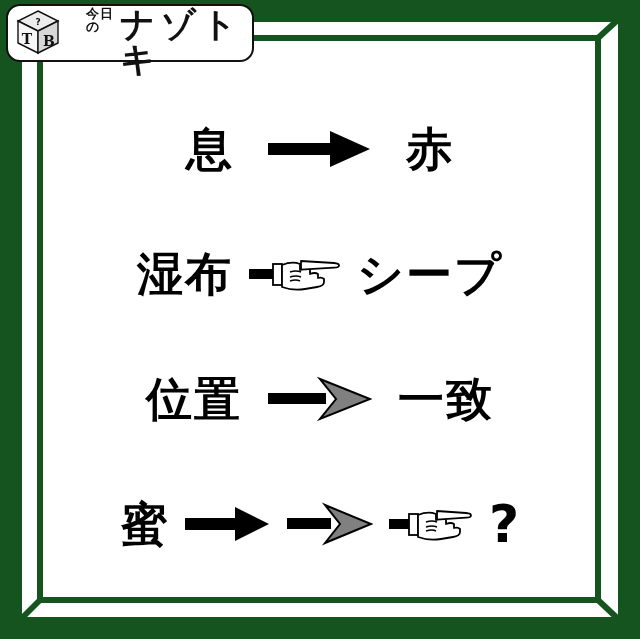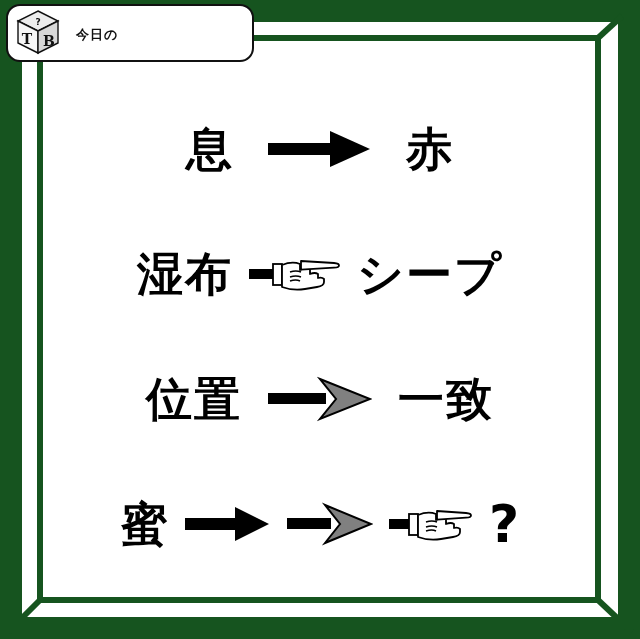"今日の" .logo-text-wrap { flex-direction: column -> row; margin-left: 9px -> 19px }
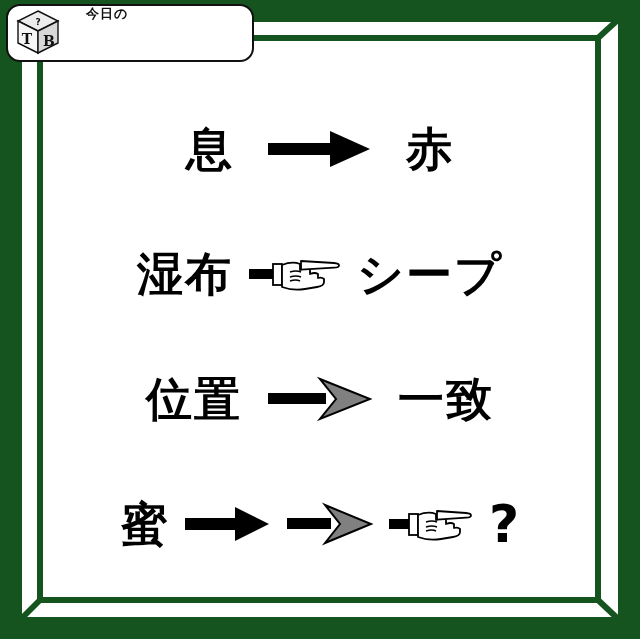"ナゾトキ" div.logo-main { html: none -> <div>ナゾトキ</div> }
